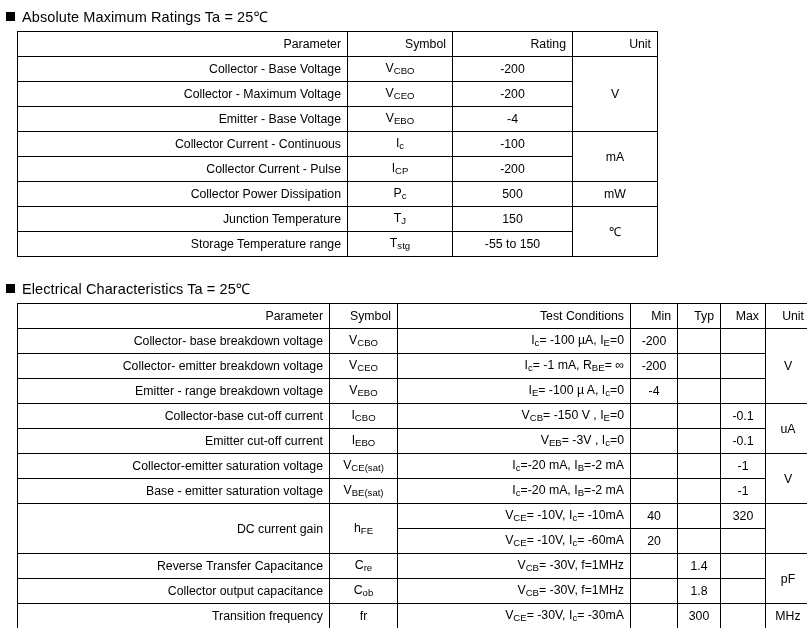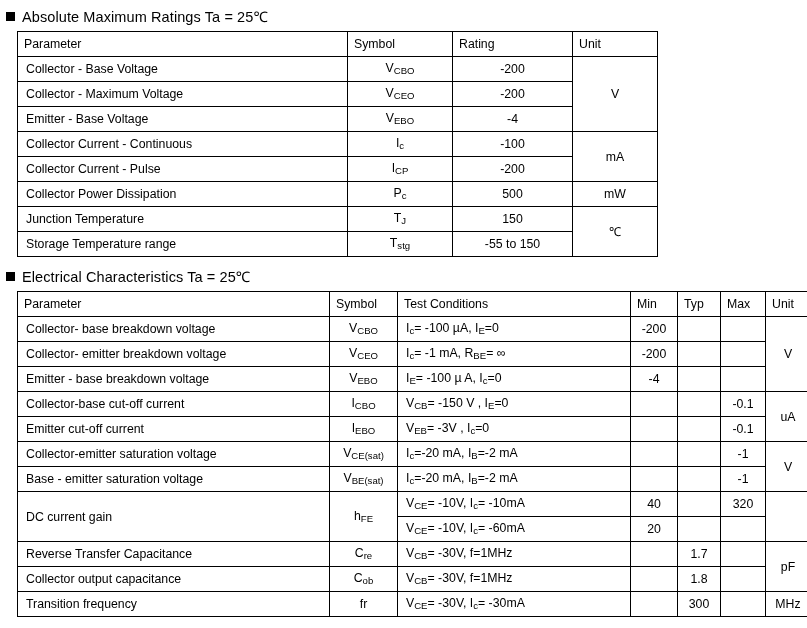"Parameter" .hdr td { text-align: left -> right }
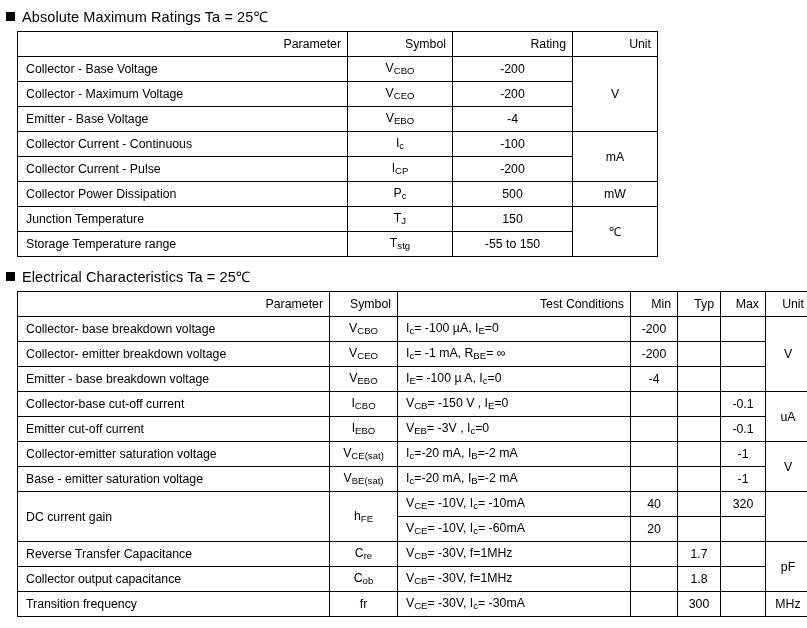"Collector - Base Voltage" .l { text-align: left -> right }
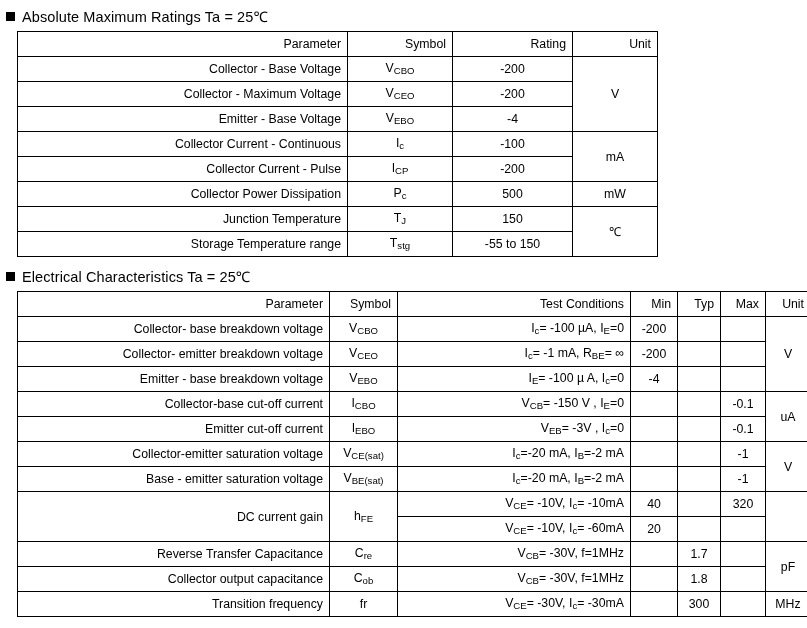"Electrical Characteristics Ta = 25℃" .sec2 { margin-top: 9px -> 21px }
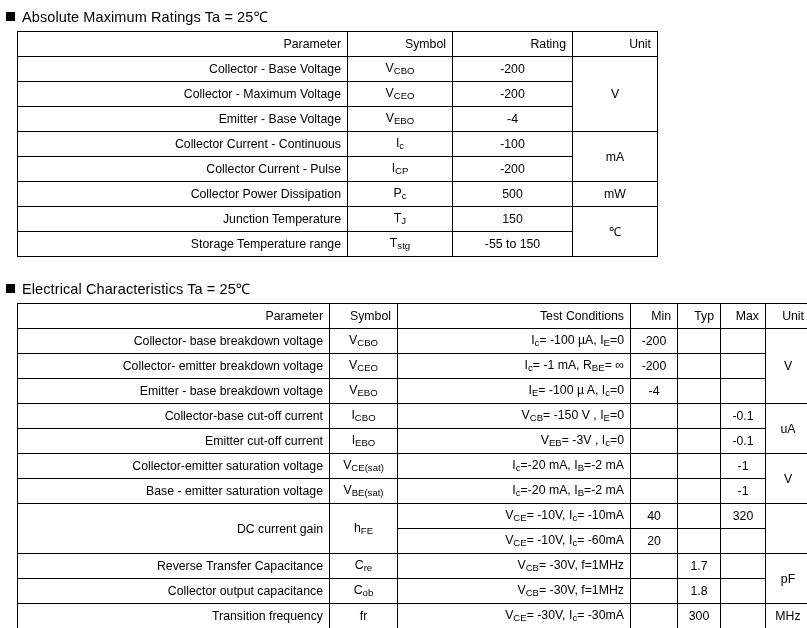"Emitter - base breakdown voltage" td.l { text: base -> range }
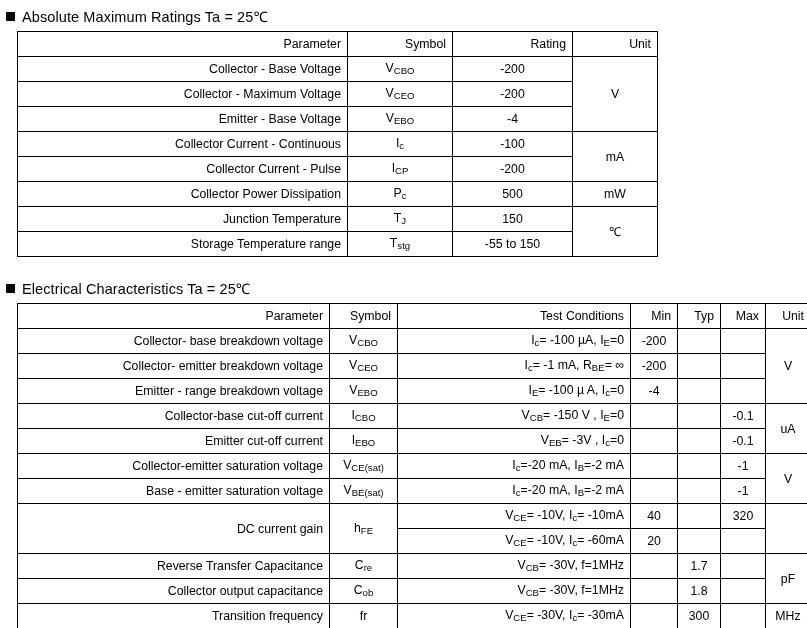"1.7" td.c { text: 1.7 -> 1.4 }
